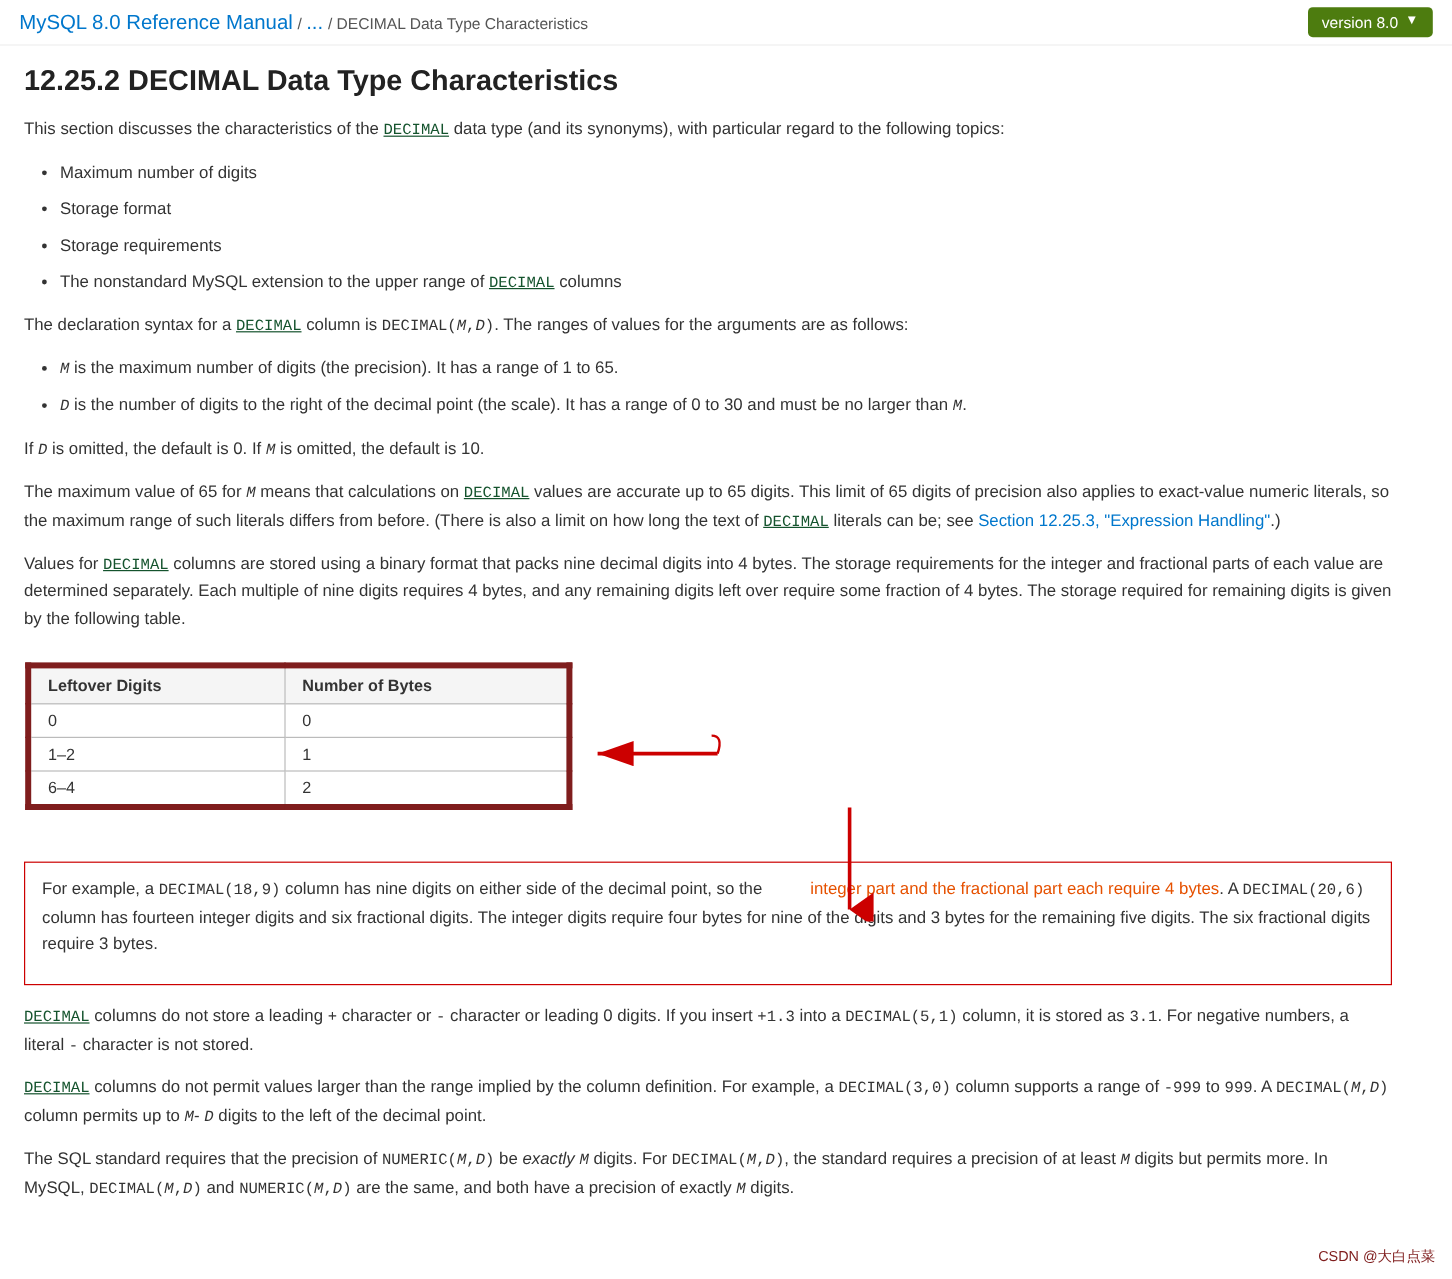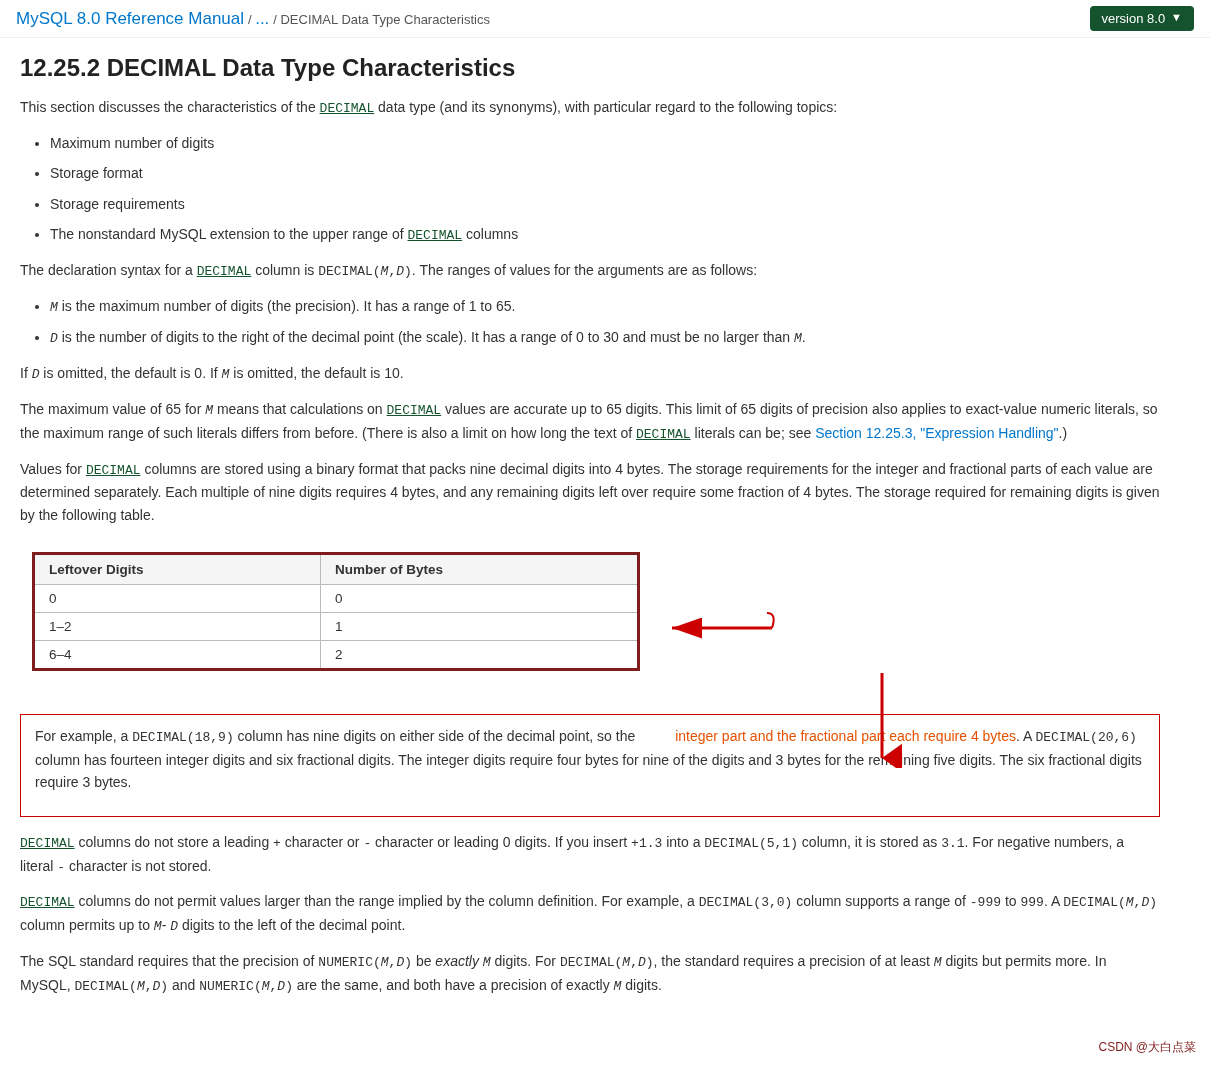"version 8.0" .version-btn { background: #14532d -> #4d7c0f }
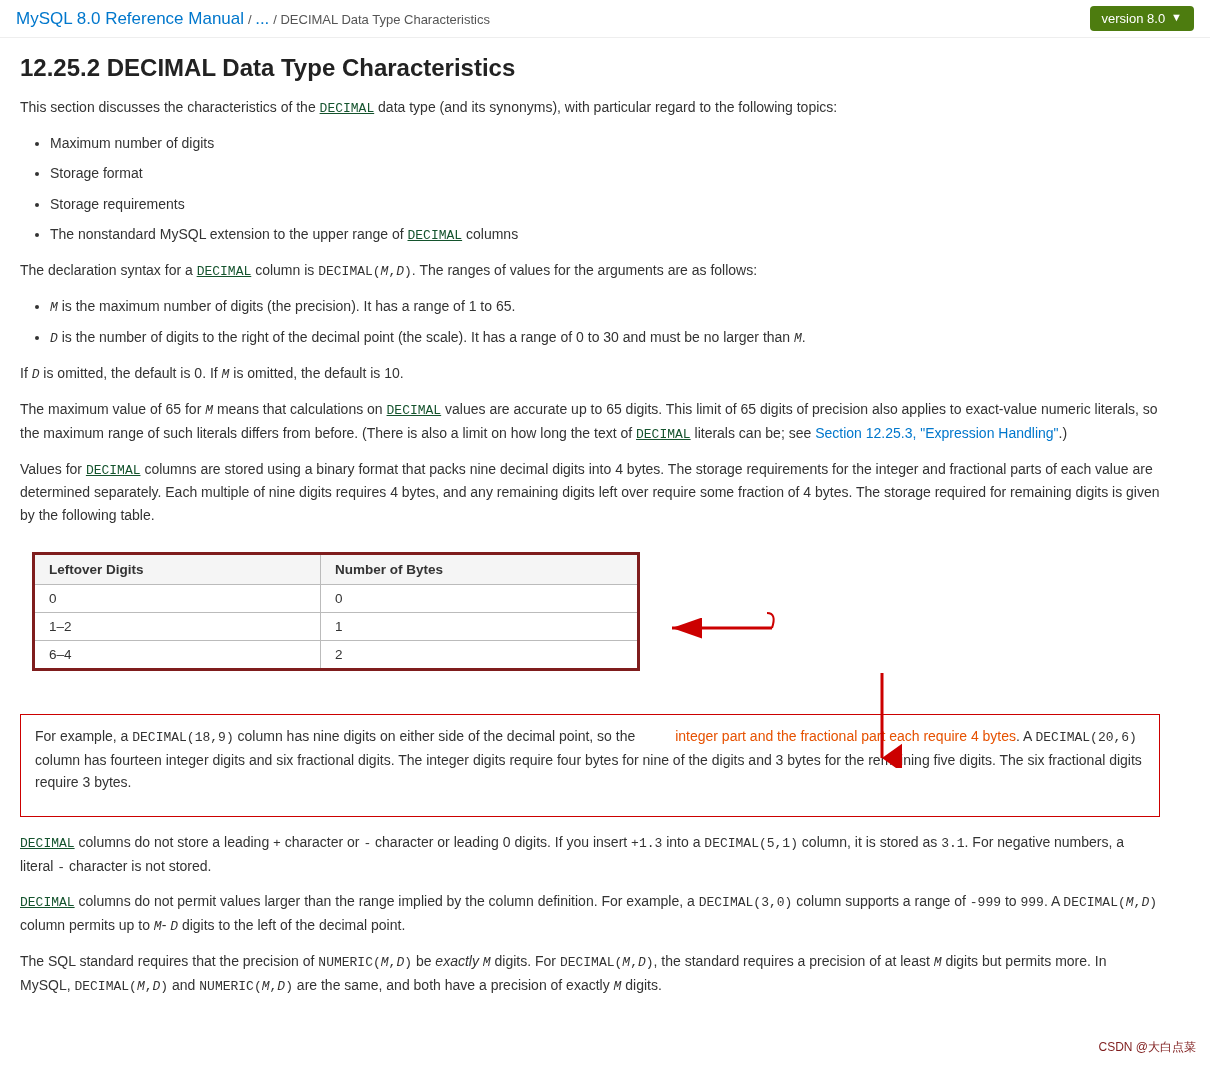"Leftover Digits" table.storage-table { border: 3px solid #7f1d1d -> 5px solid #7f1d1d; margin: 14px 12px -> 14px 1px; width: 608px -> 456px }
